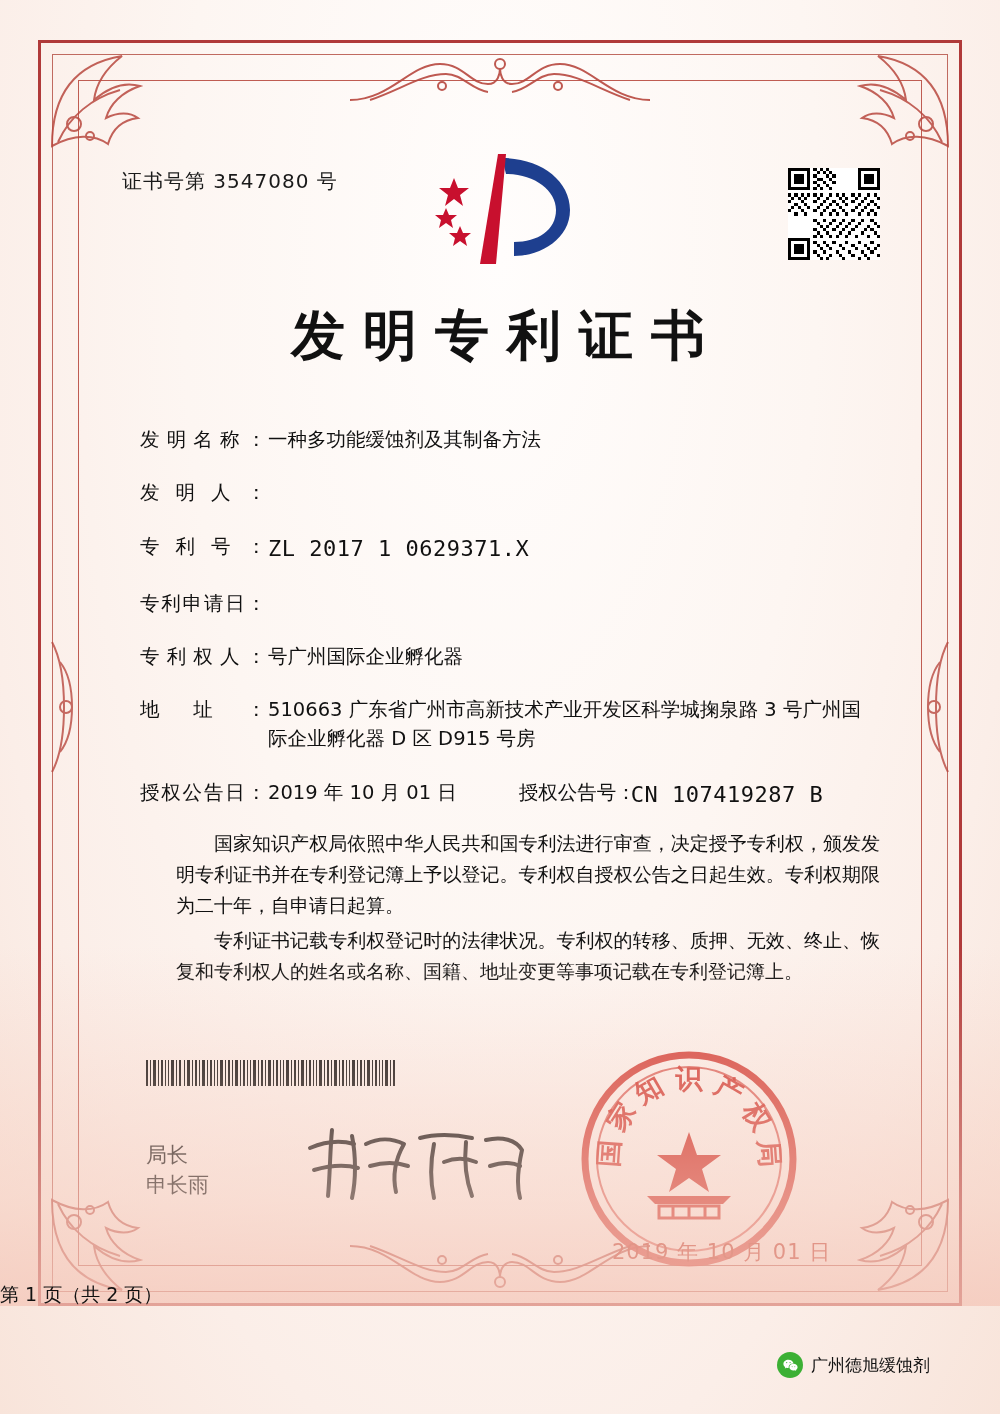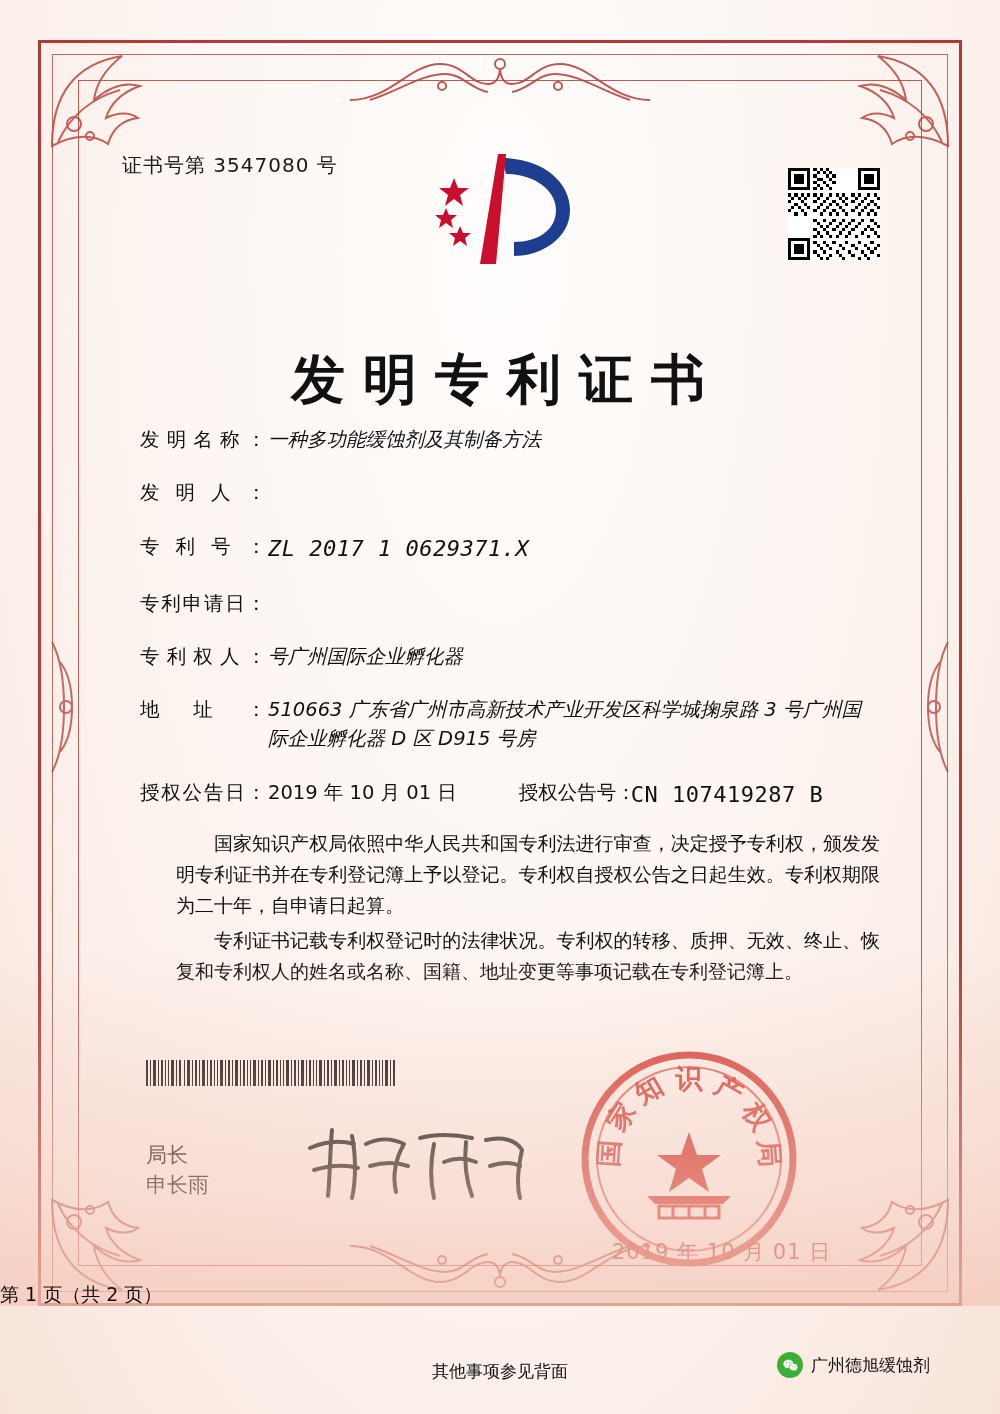"证书号第 3547080 号" .cert-no { top: 152px -> 168px }
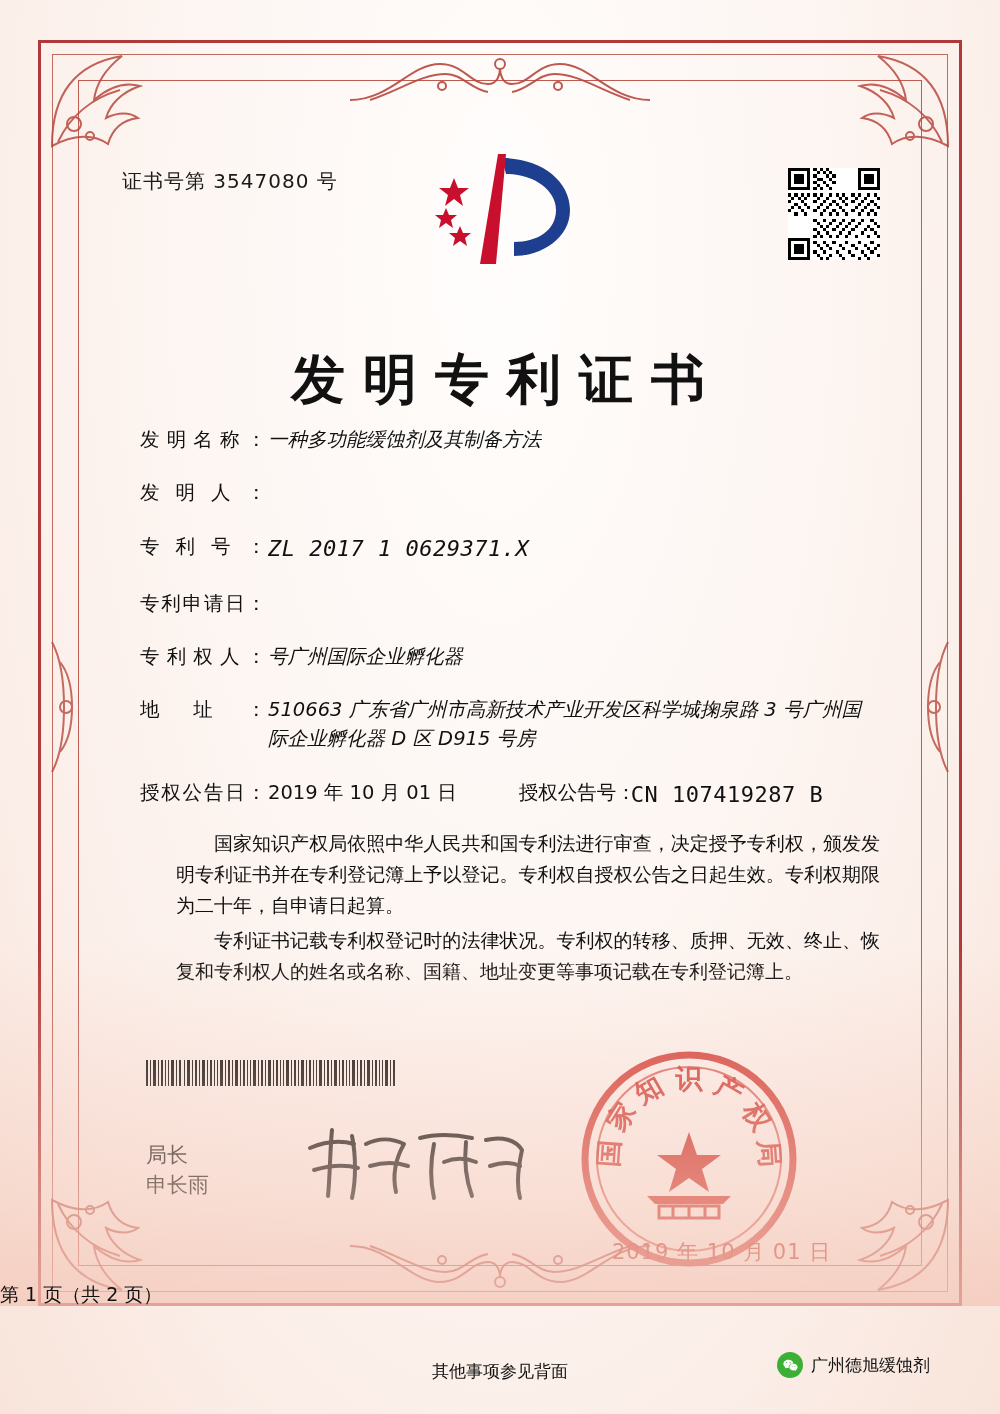"发明专利证书" .title { margin-top: 44px -> none }
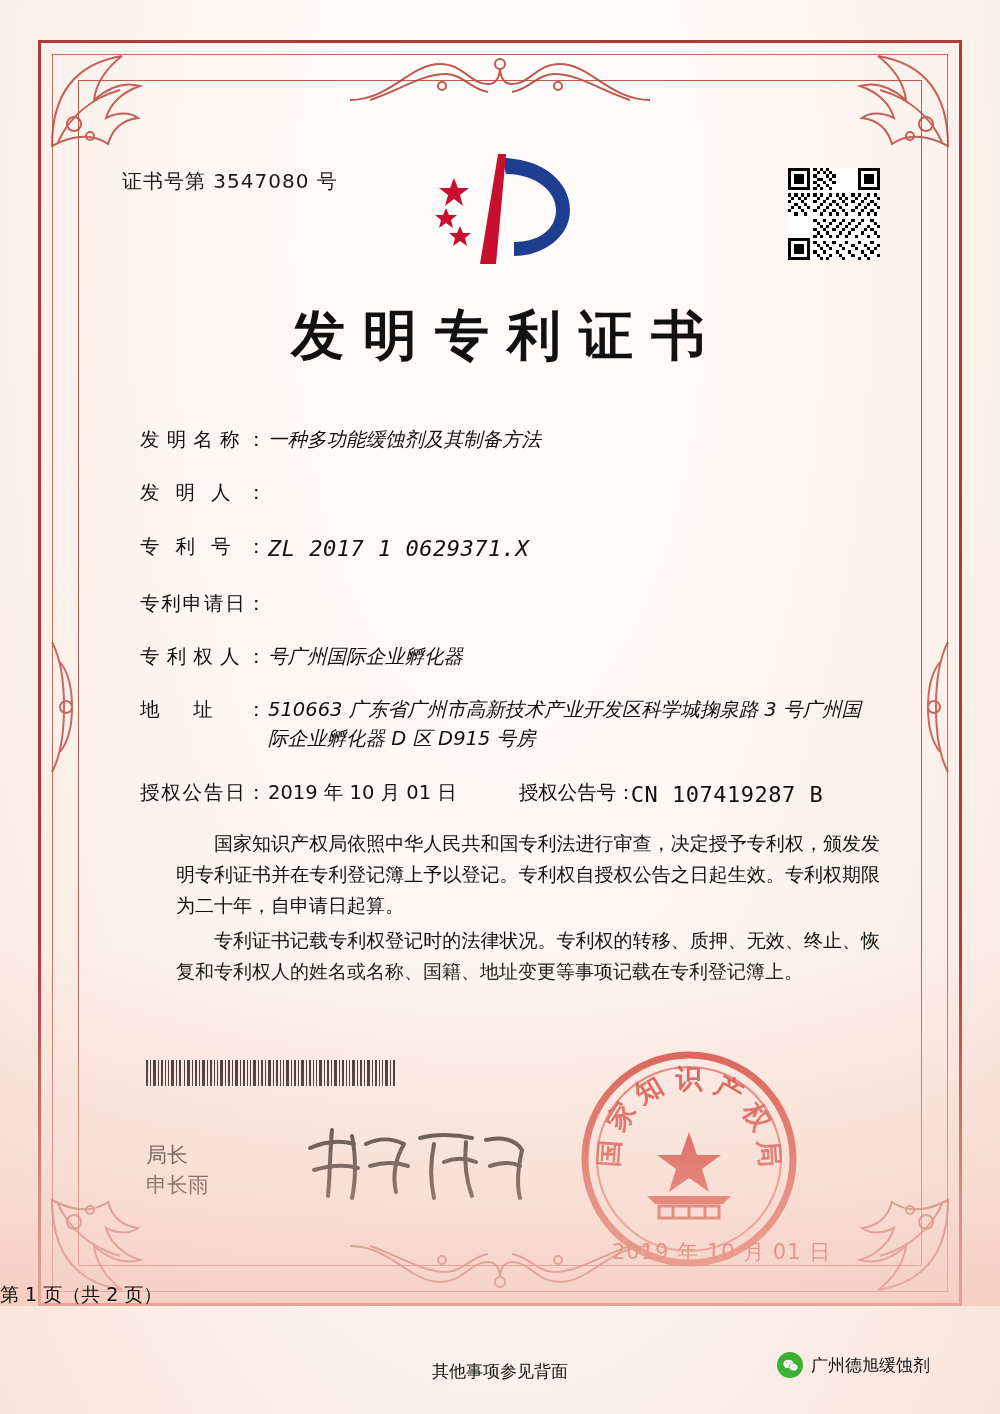"一种多功能缓蚀剂及其制备方法" .fvalue { font-style: italic -> none }
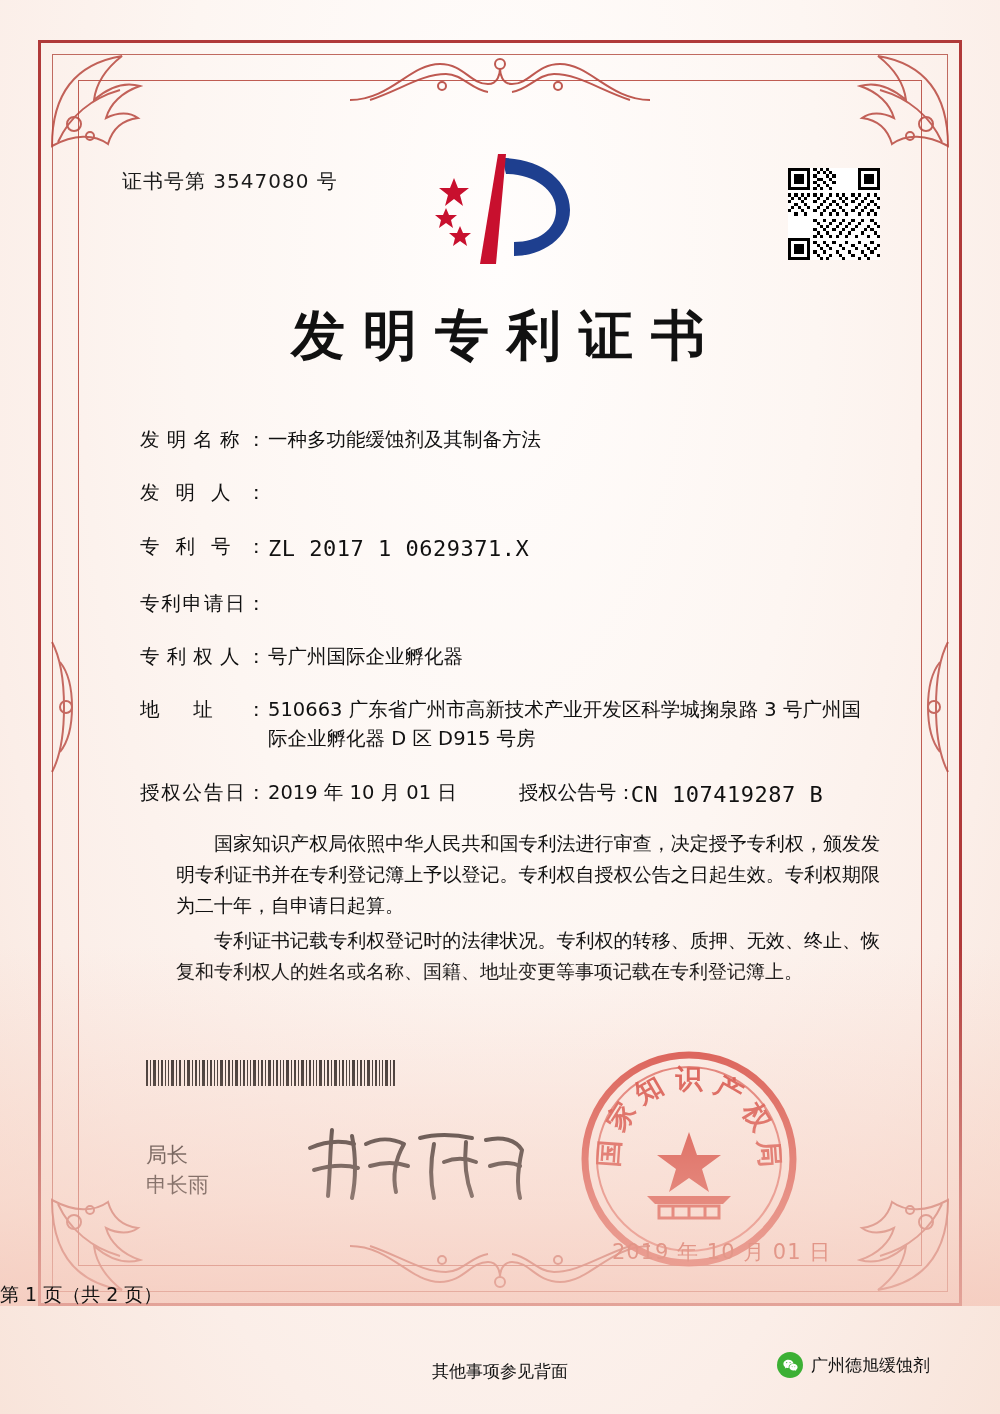"其他事项参见背面" div.footnote { html: <div>其他事项参见背面</div> -> none }
